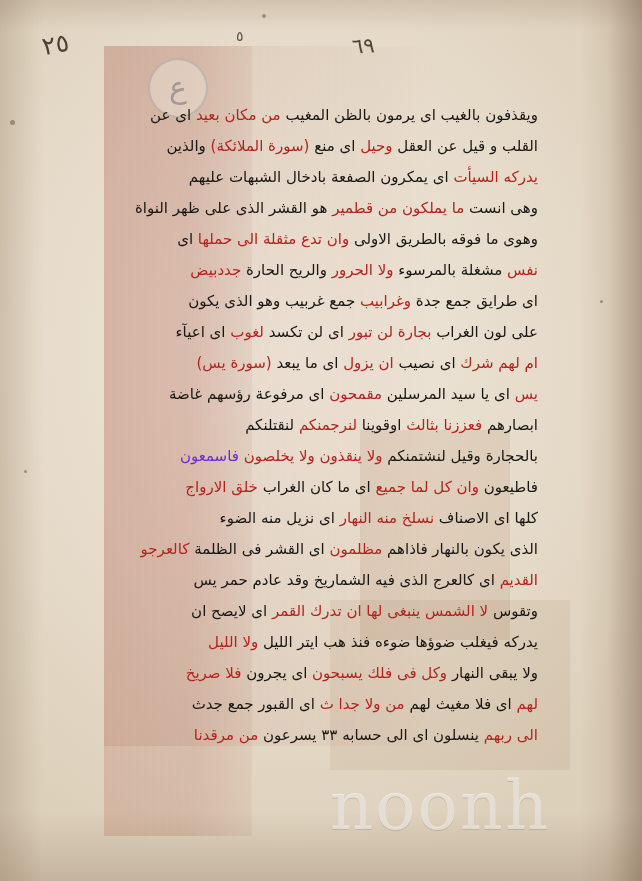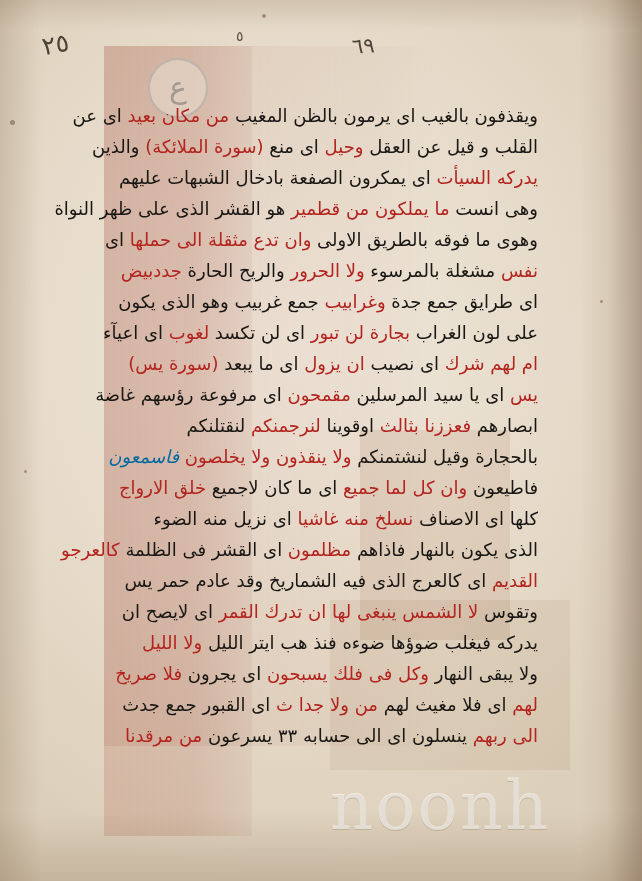"ويقذفون بالغيب اى يرمون بالظن" .line { font-size: 18px -> 15px }
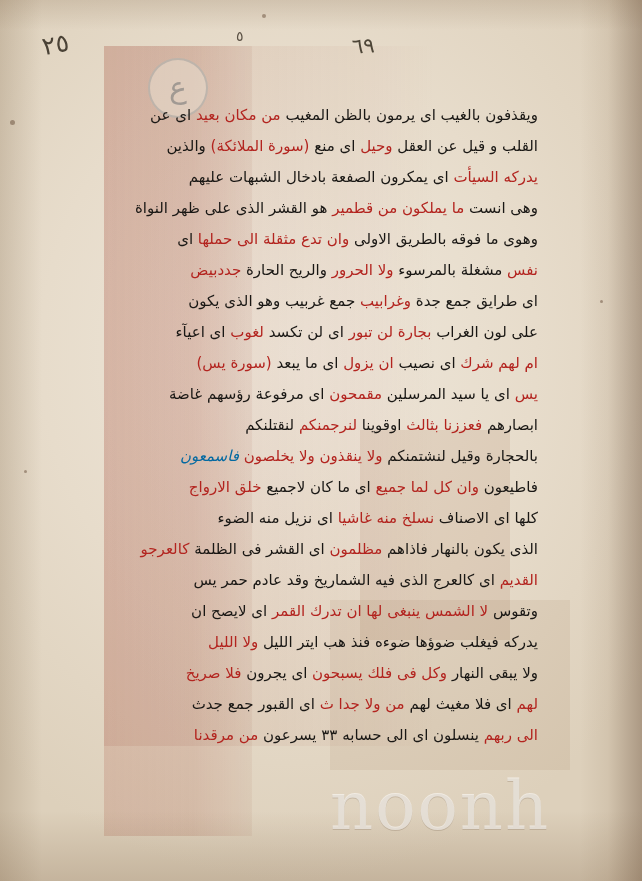"فاسمعون" .red2 { color: #0369a1 -> #6d28d9; font-style: italic -> none }
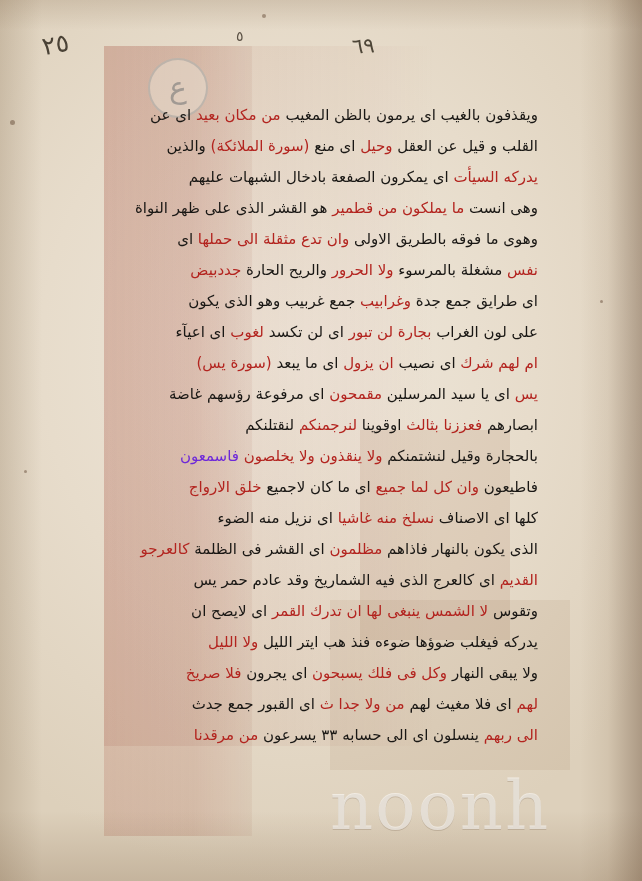"اى ما كان لاجميع" span.blk { text: لاجميع -> الغراب }
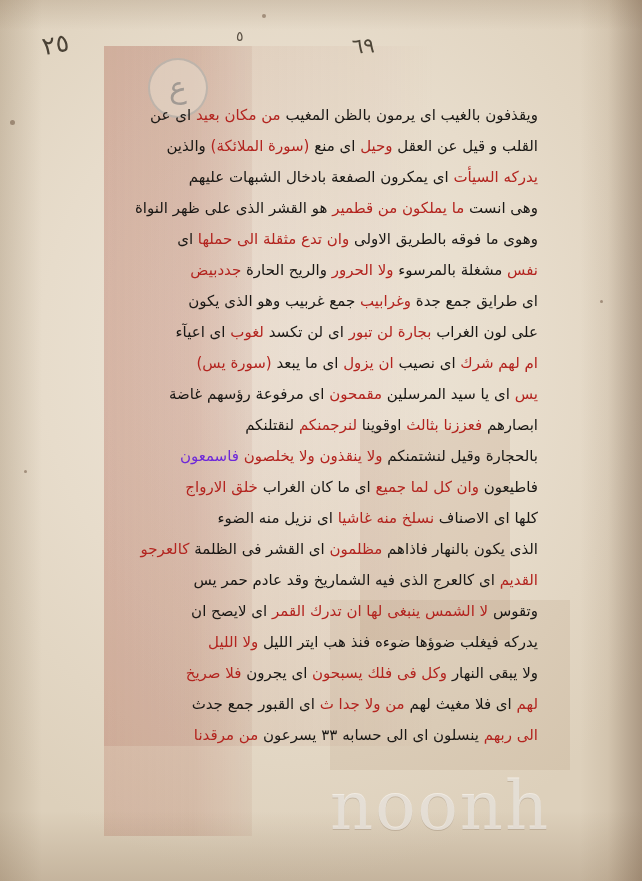"نسلخ منه غاشيا" span.red { text: غاشيا -> النهار }
